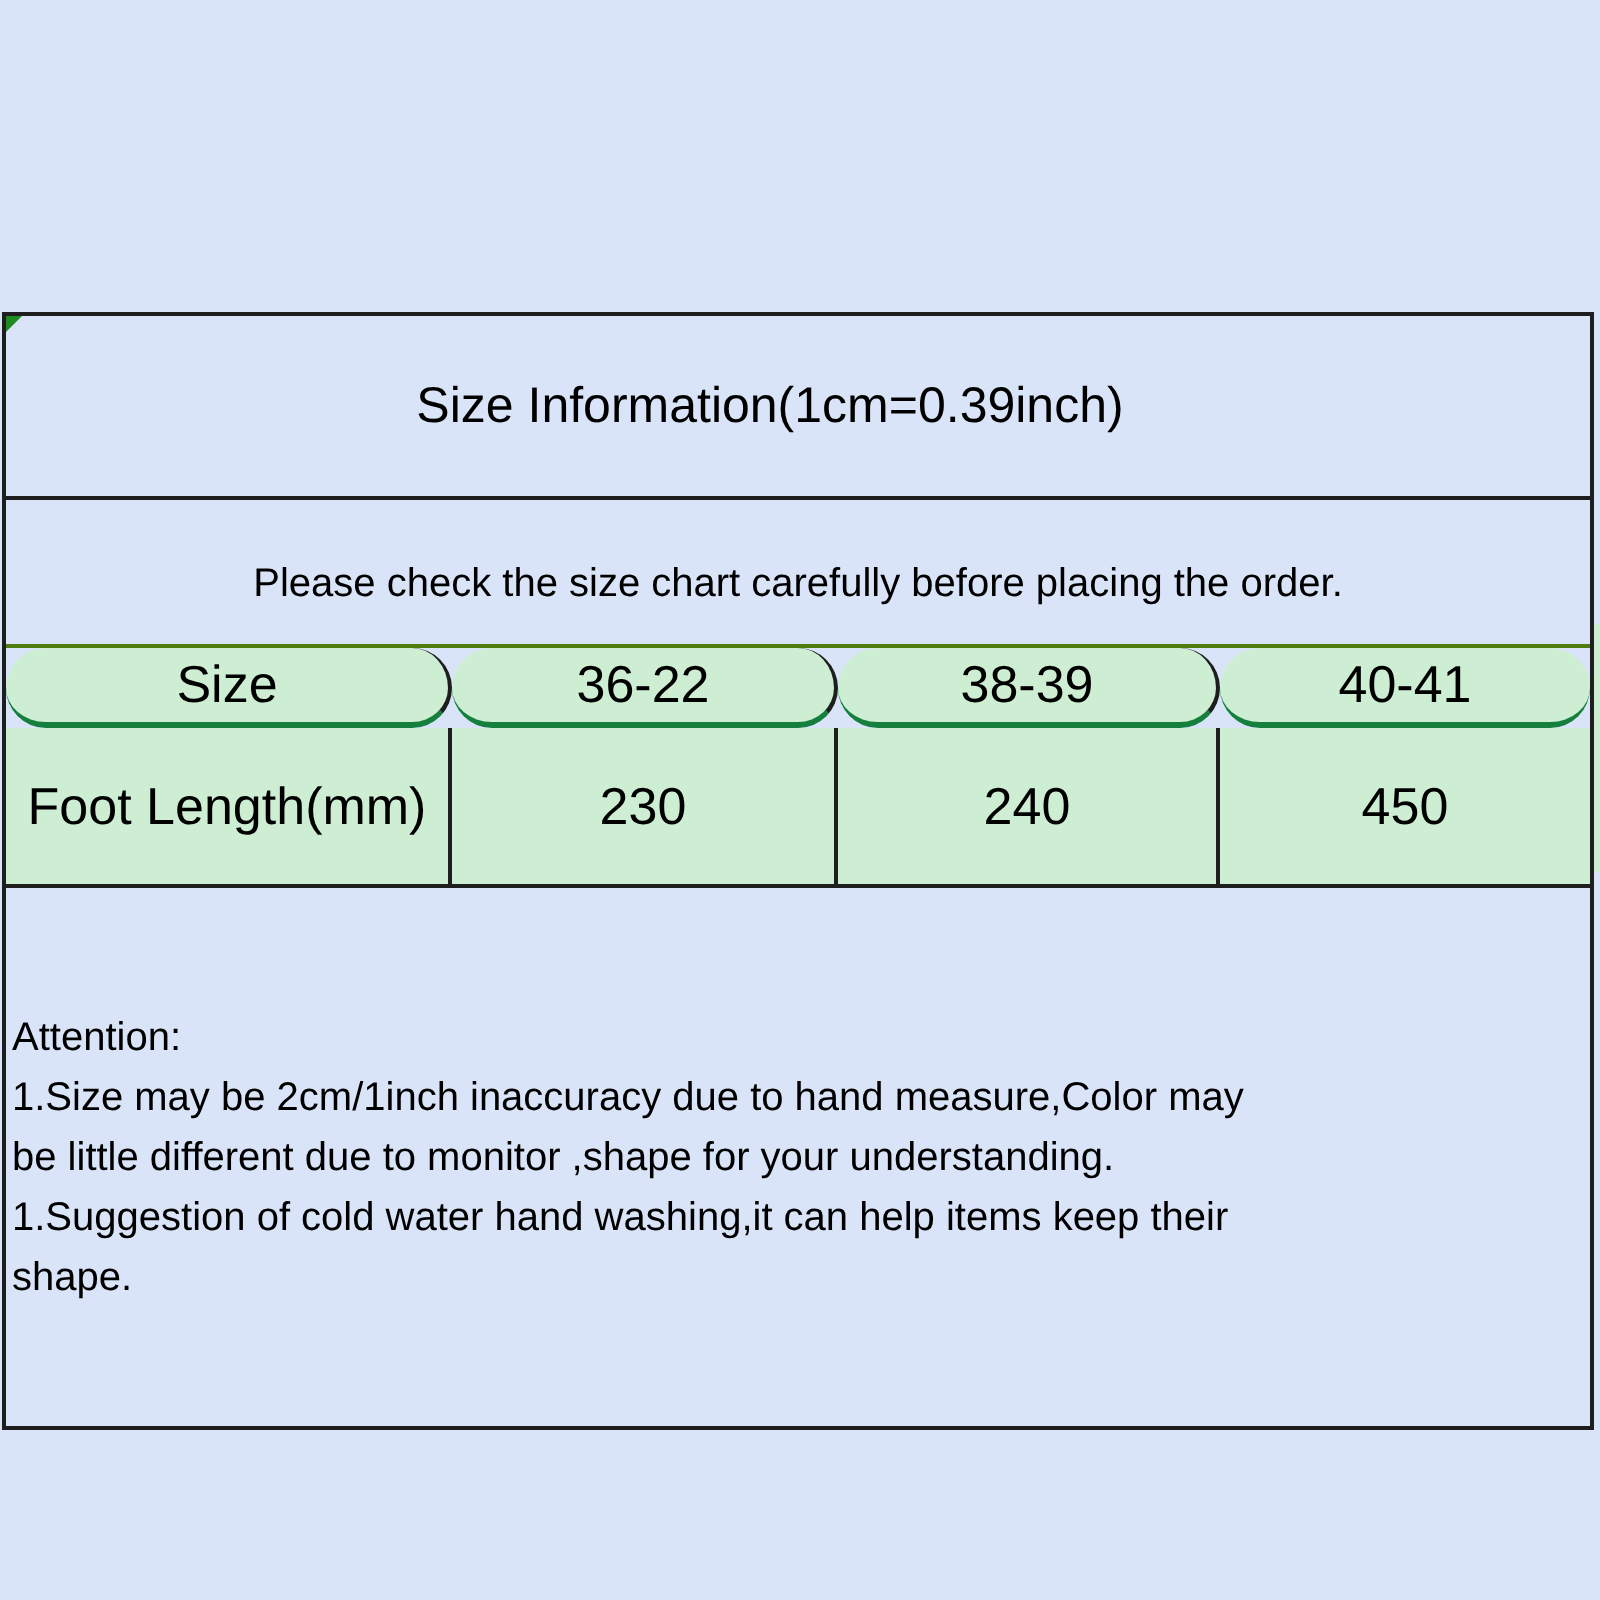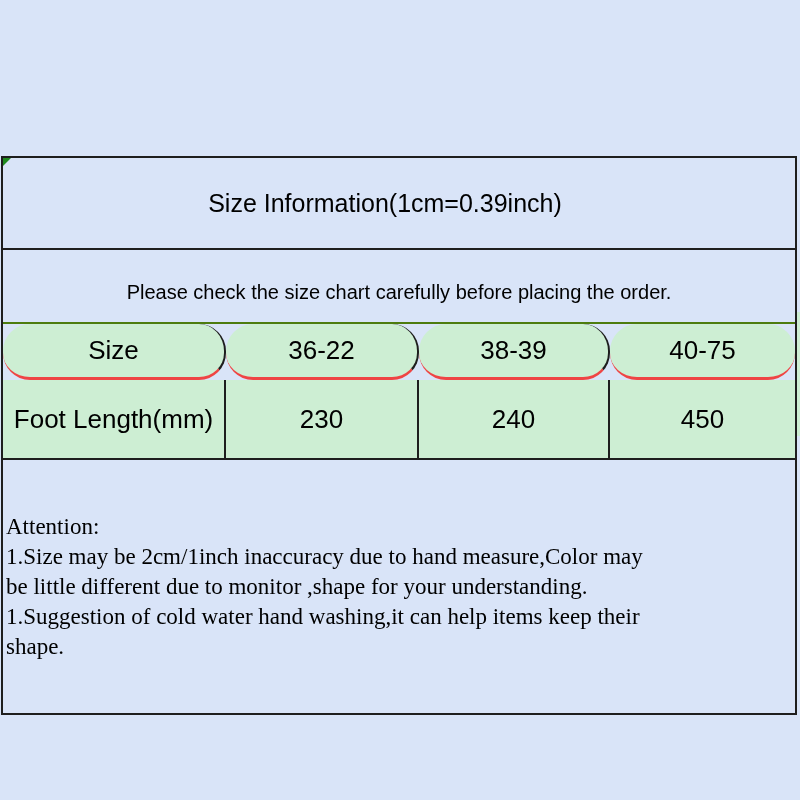"Size" .size-table .row-header { border-bottom: 3px solid #ef4444 -> 3px solid #15803d; height: 56px -> 40px }
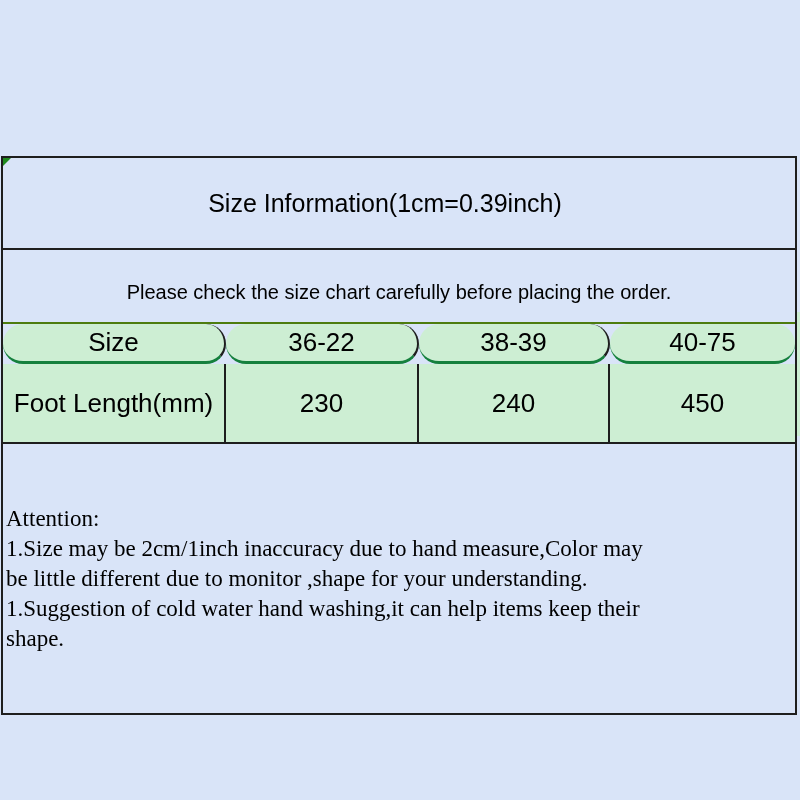"40-75" div.cell { text: 40-75 -> 40-41 }
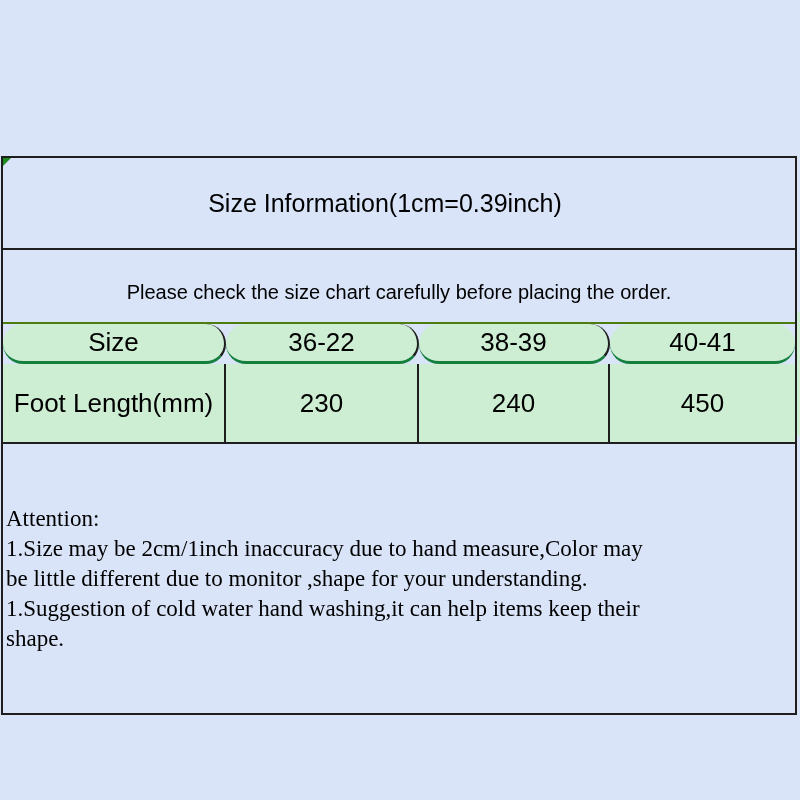"Attention:" .attention-section { font-family: Liberation Serif, serif -> none; font-size: 23px -> 20px }
